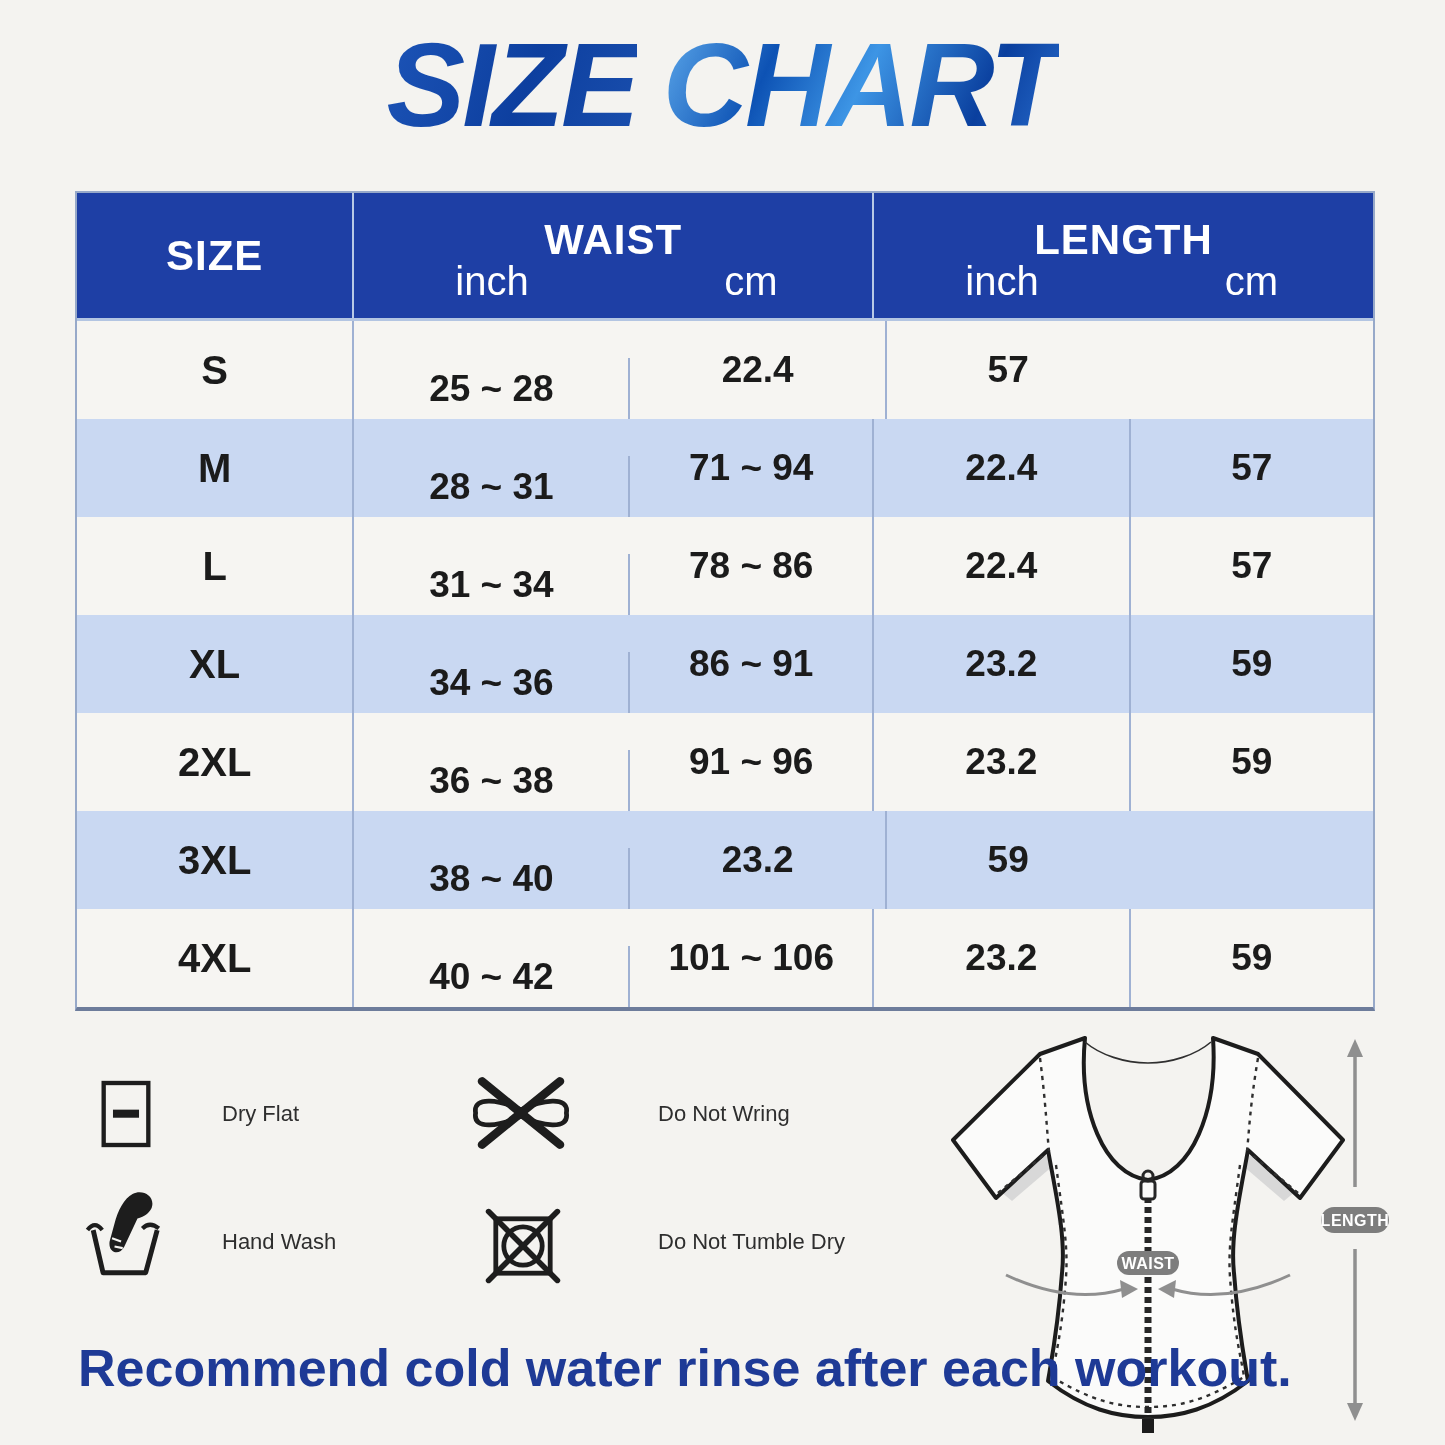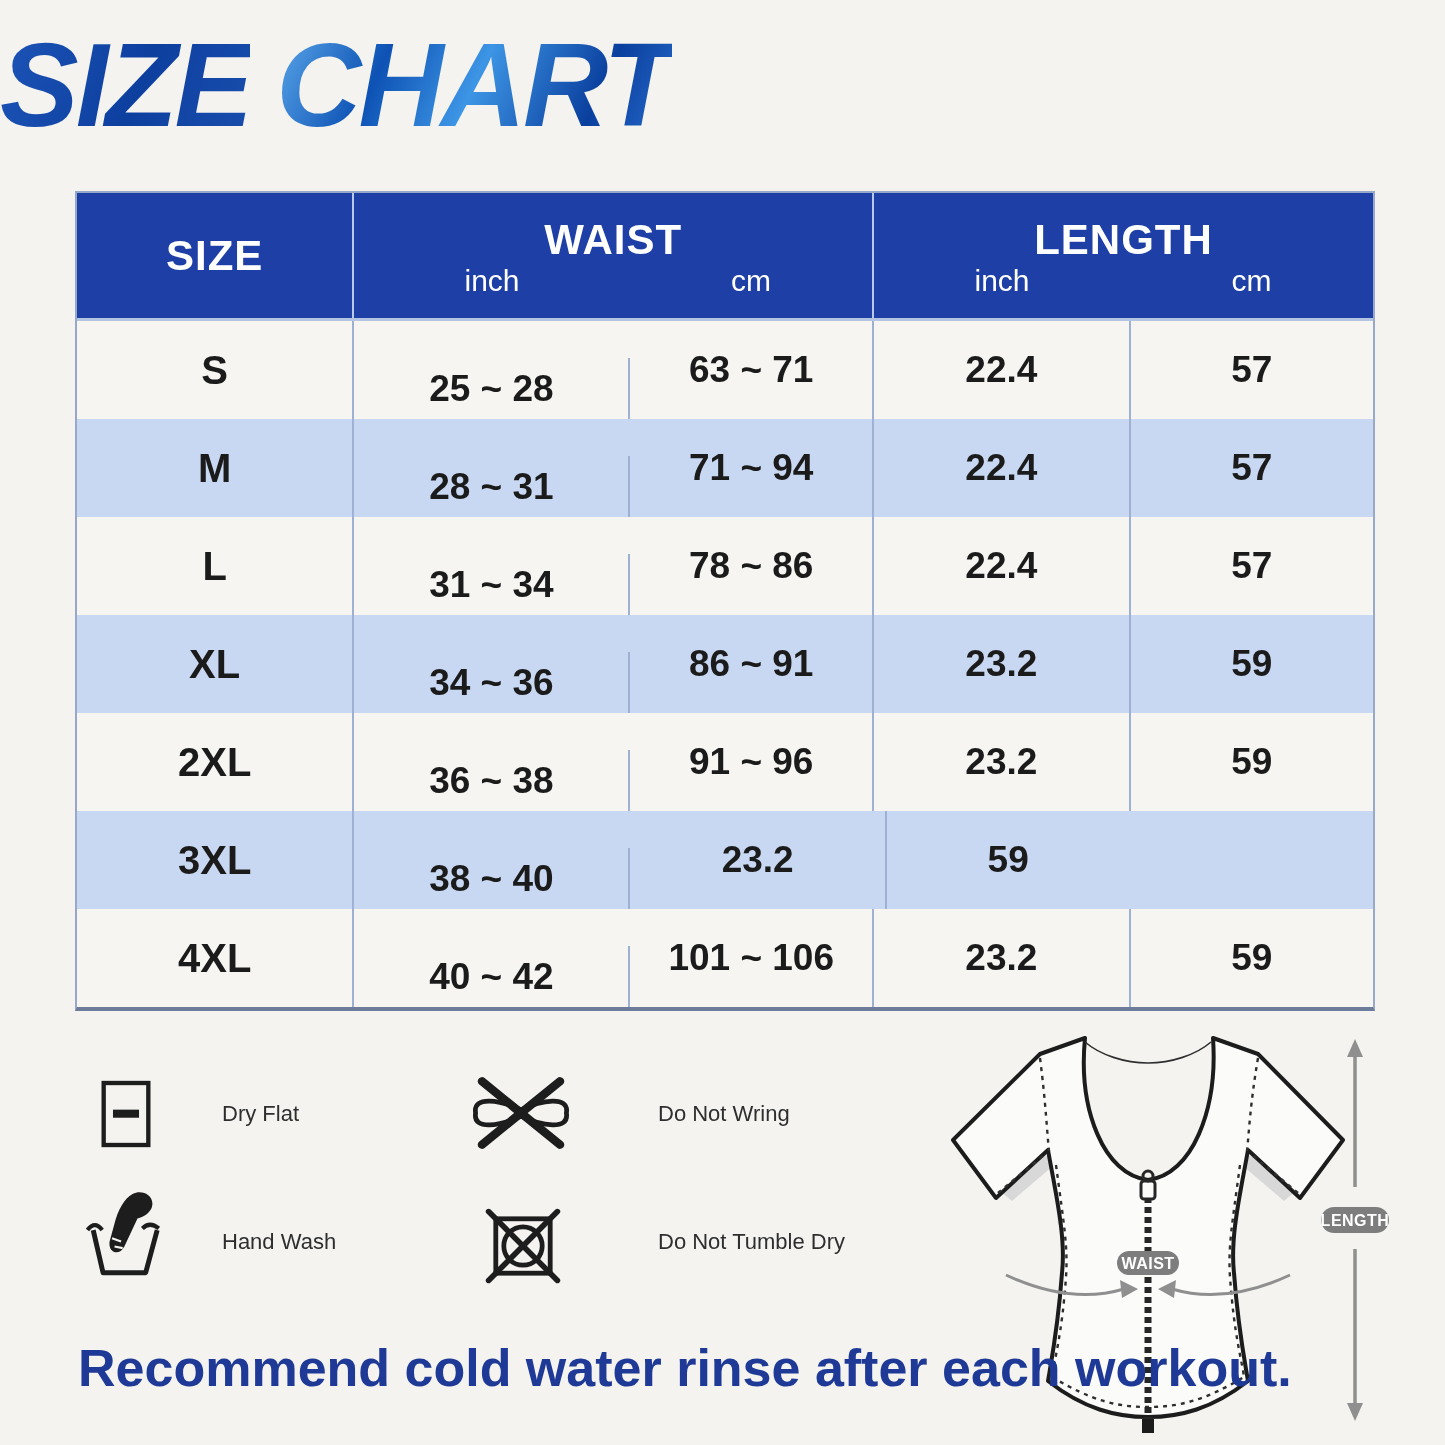"SIZE CHART" .page-title { text-align: left -> center }
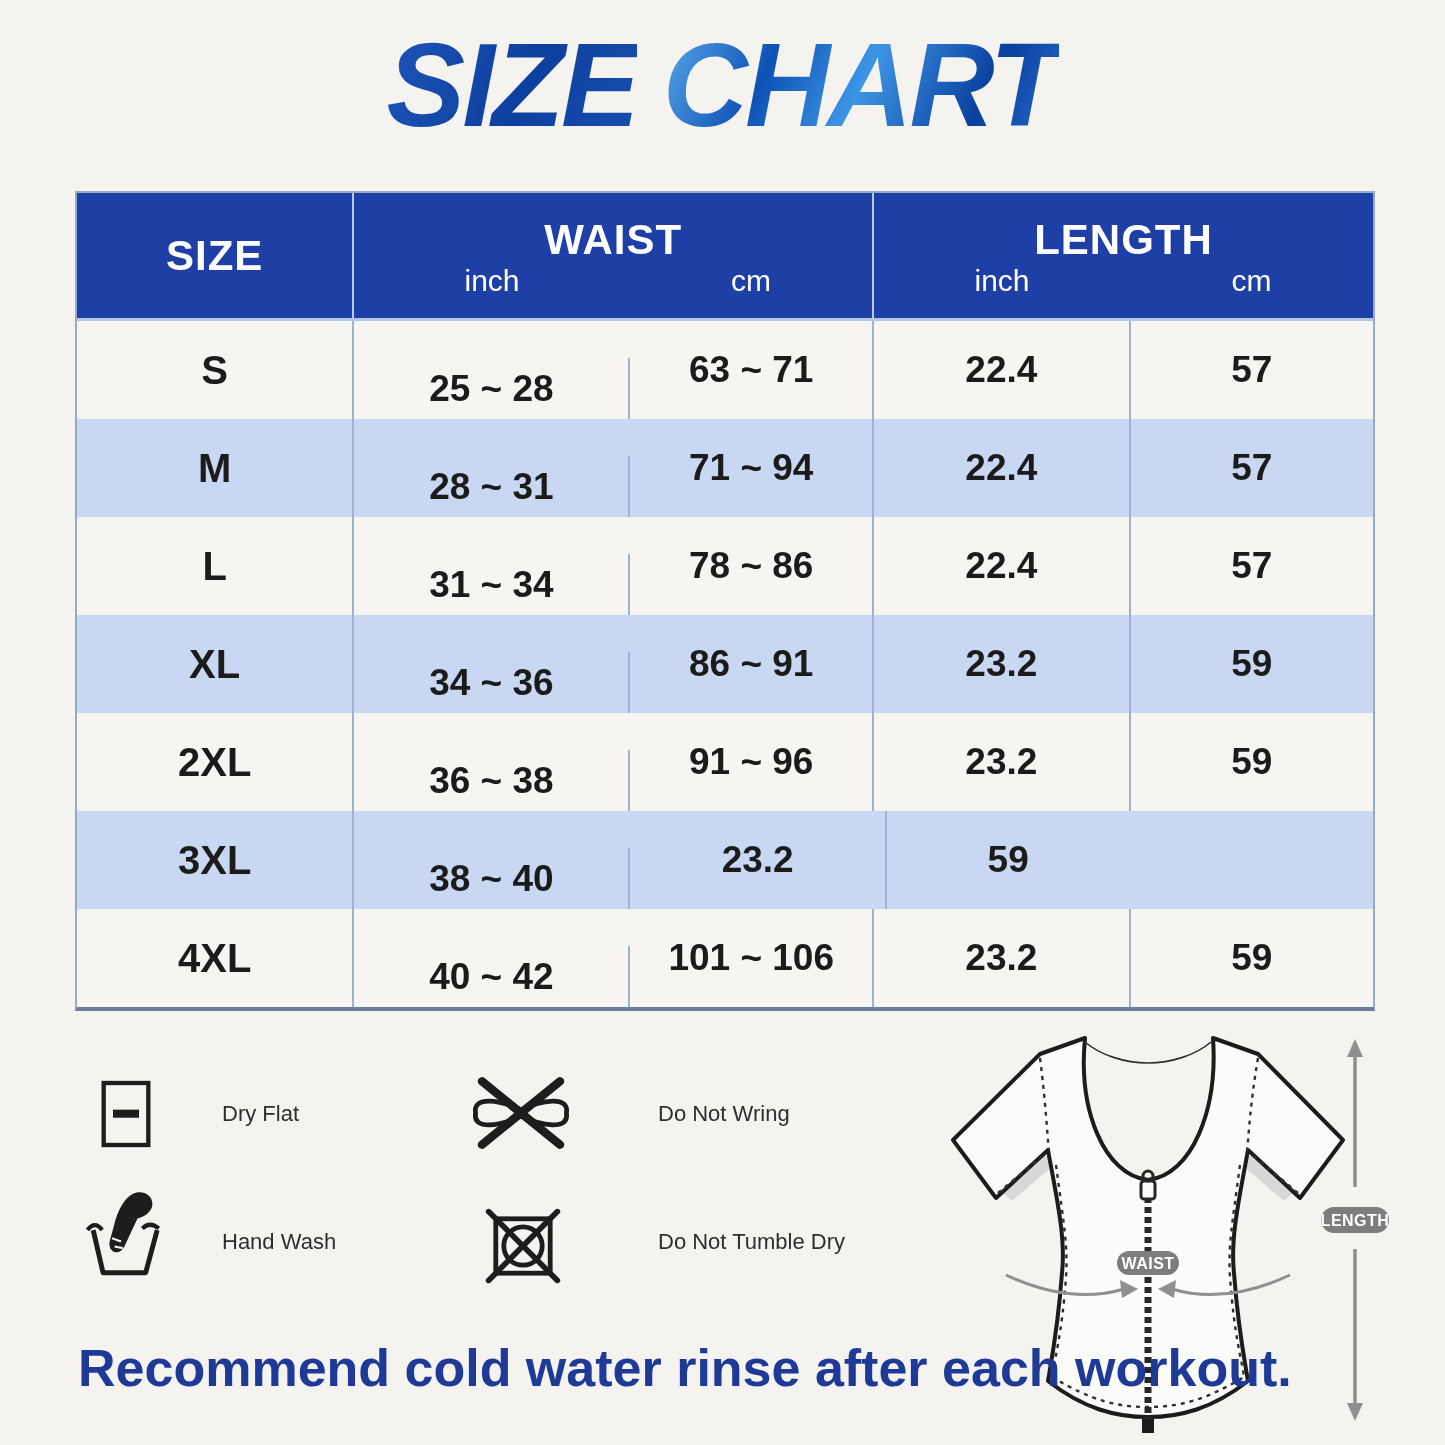"inch" .h-sub { font-size: 30px -> 40px }
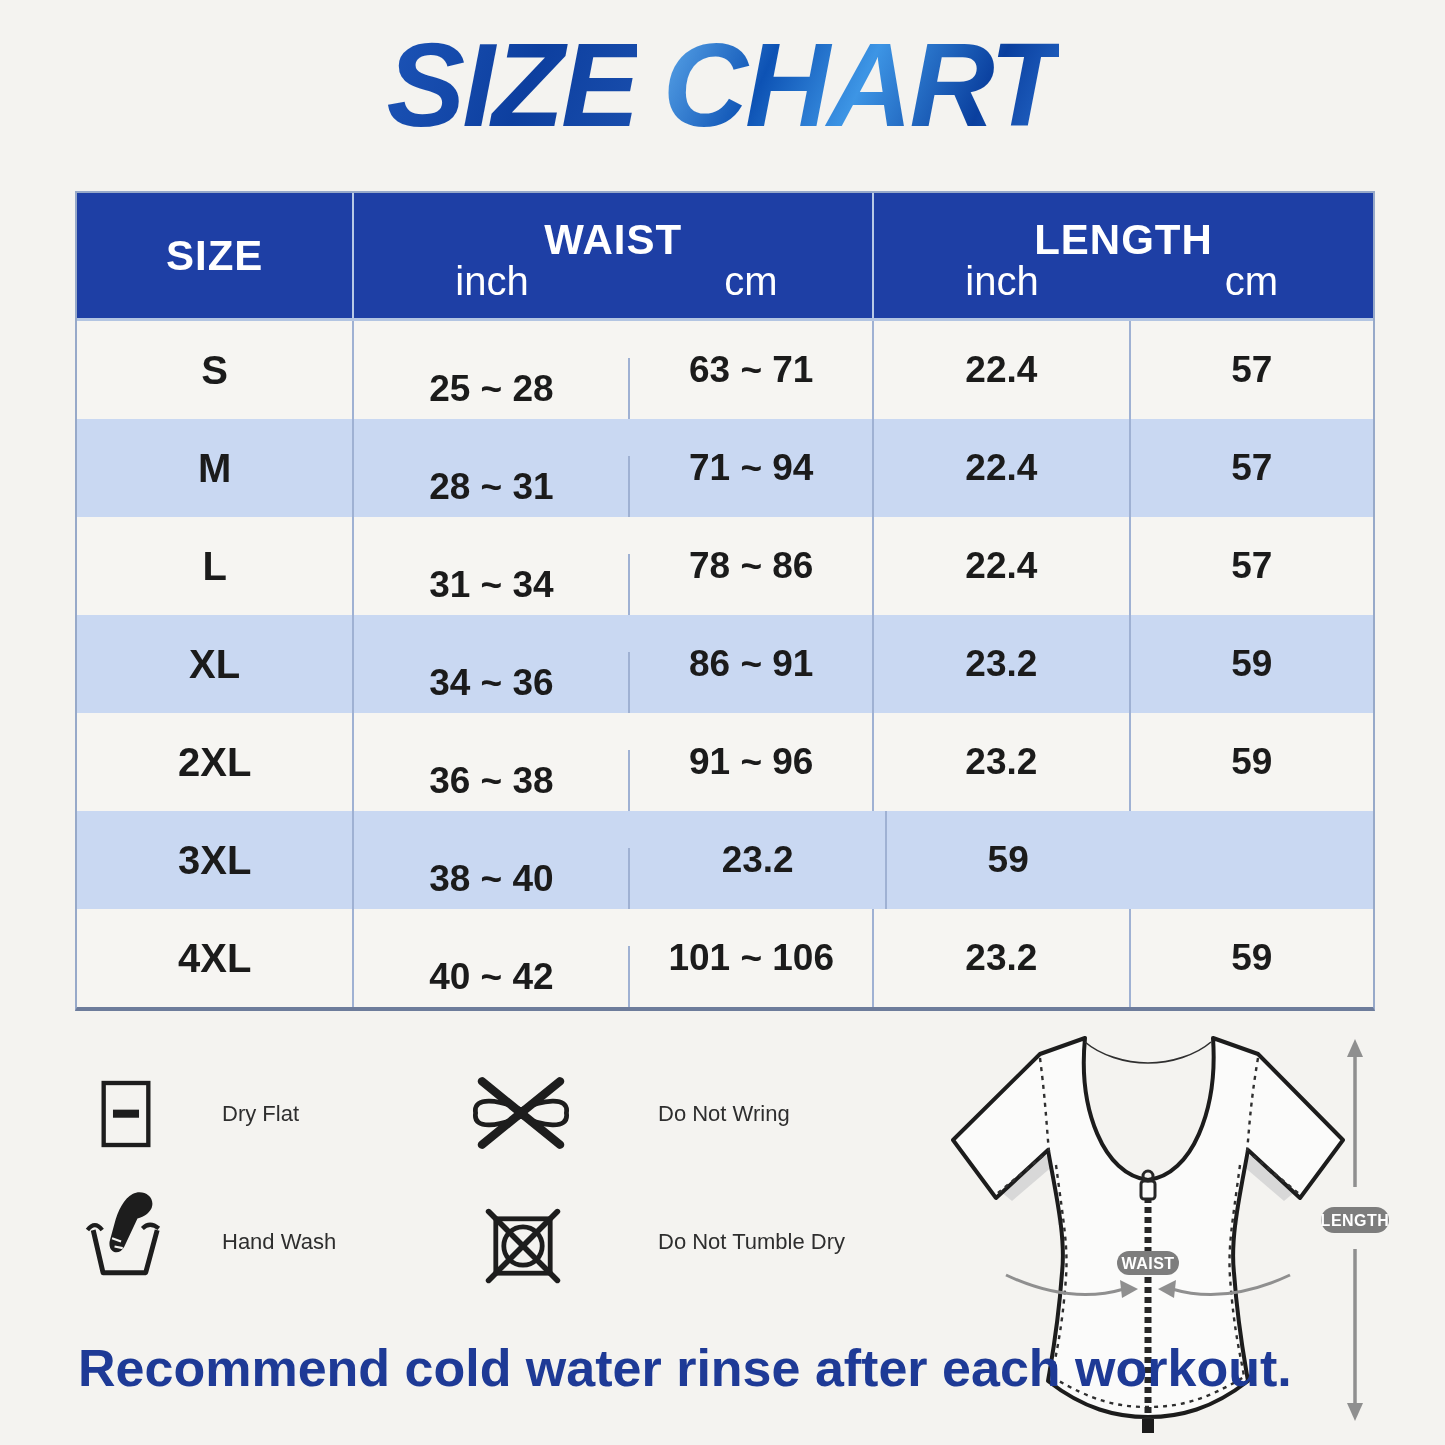"63 ~ 71" div.cell { html: <div>63 ~ 71</div> -> none }
